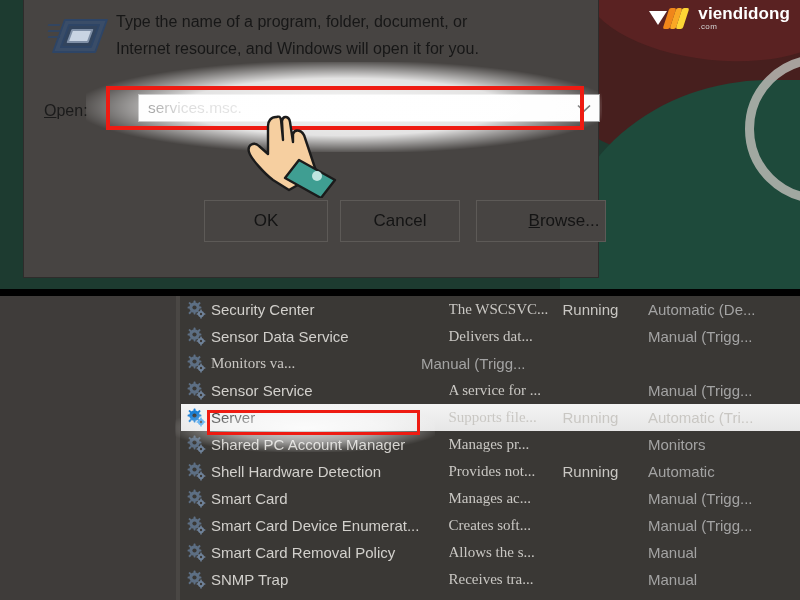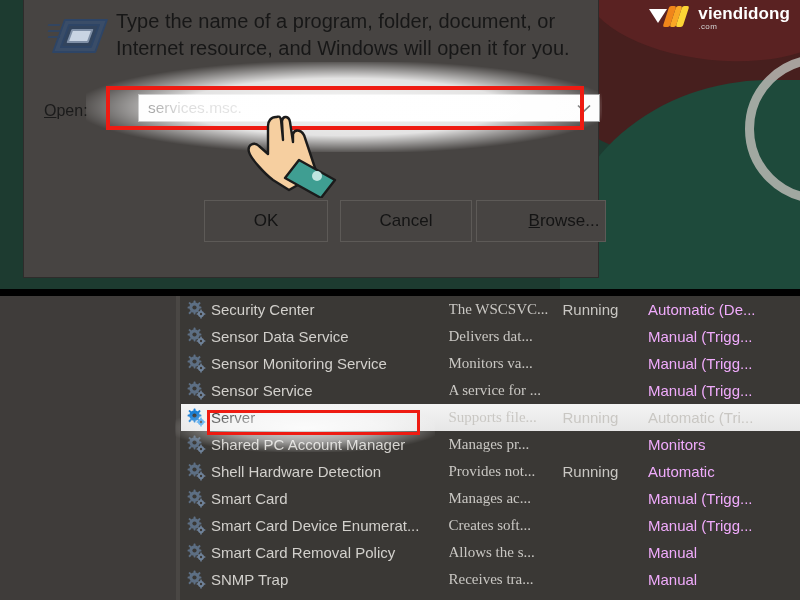"Type the name of a" #run-prompt { font-size: 20px -> 16px }
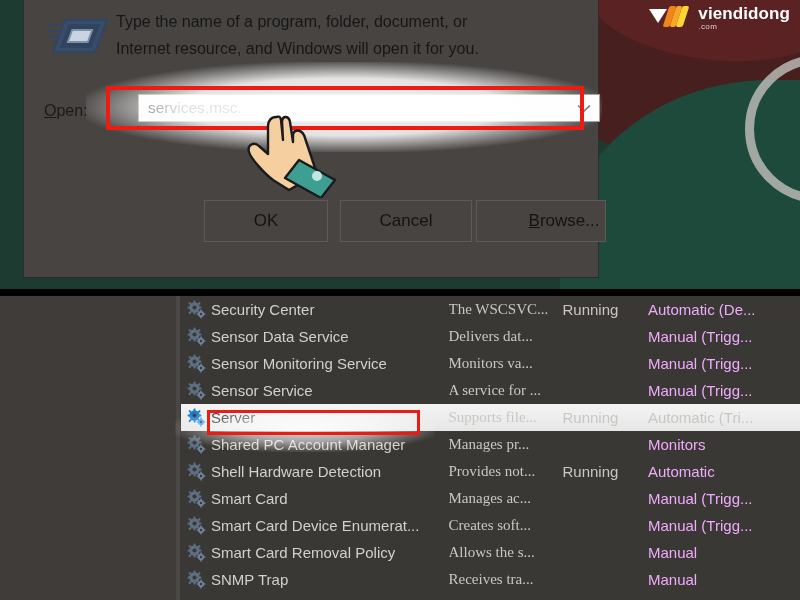"viendidong" #logo { align-items: flex-start -> flex-end }
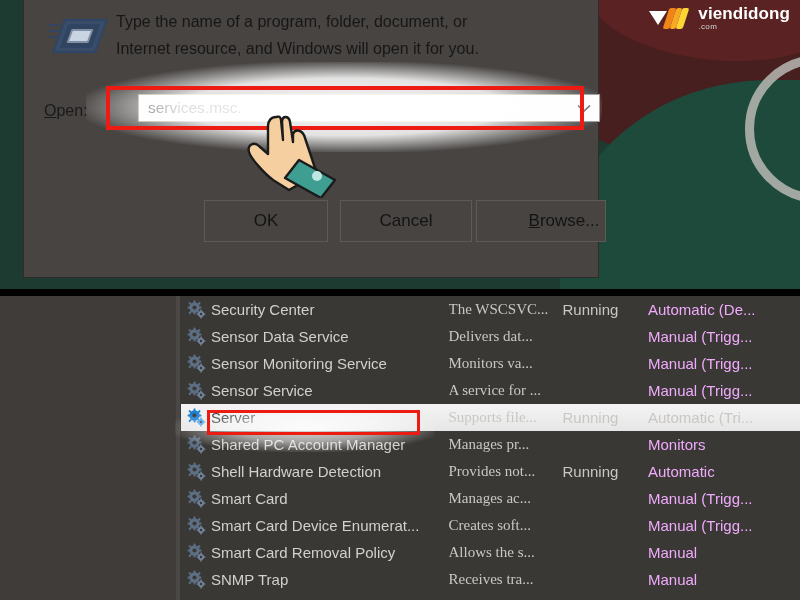"Cancel" #btn-cancel { width: 132px -> 120px }
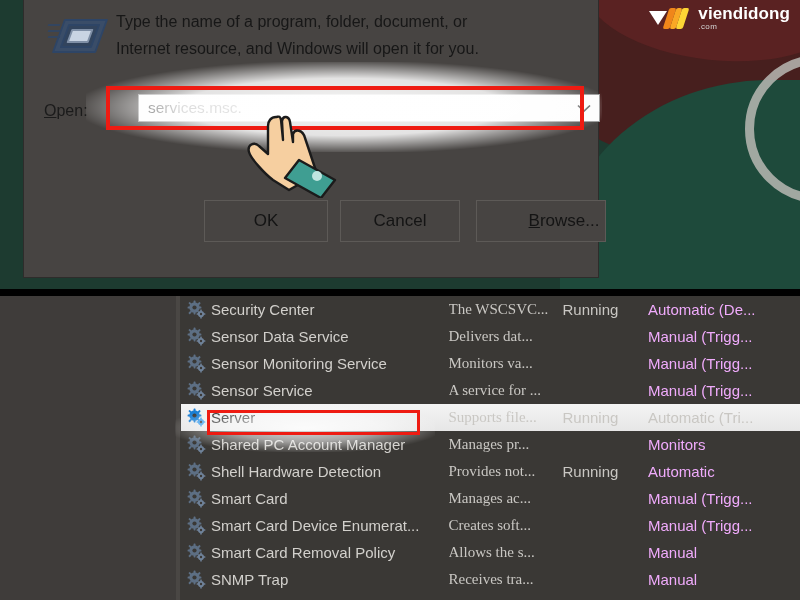"Automatic (De..." .c-startup { color: #f0abfc -> #a3a3a3 }
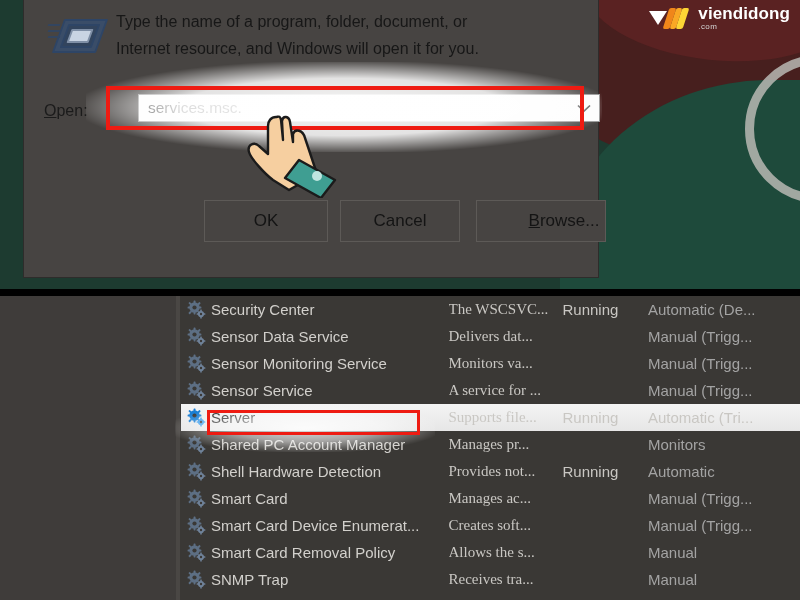"Sensor Monitoring Service" span.c-name { html: <span>Sensor Monitoring Service</span> -> none }
